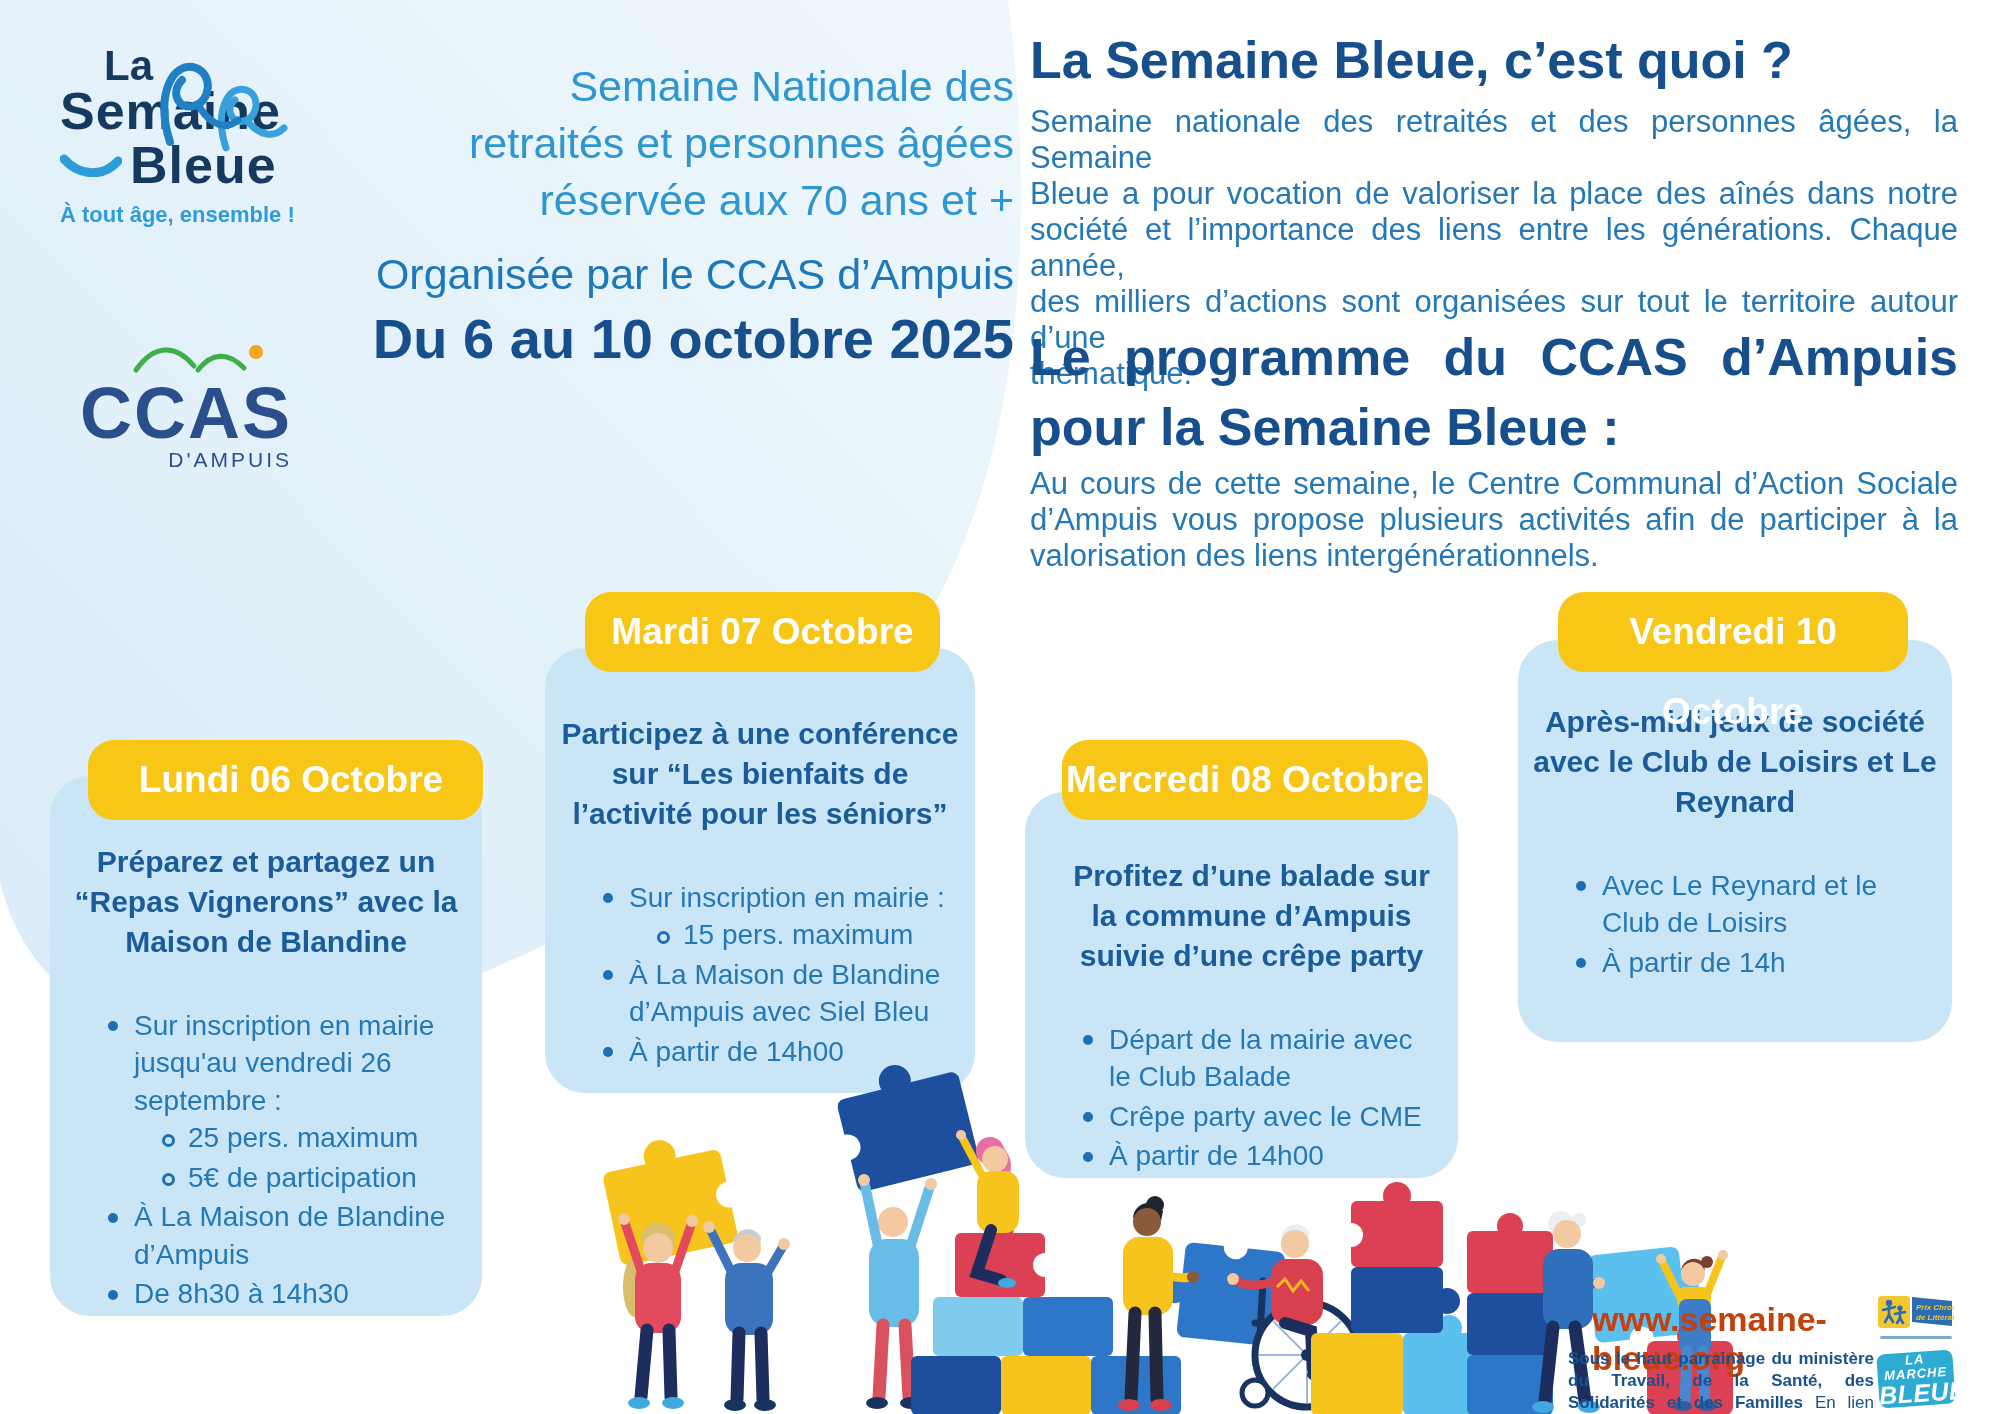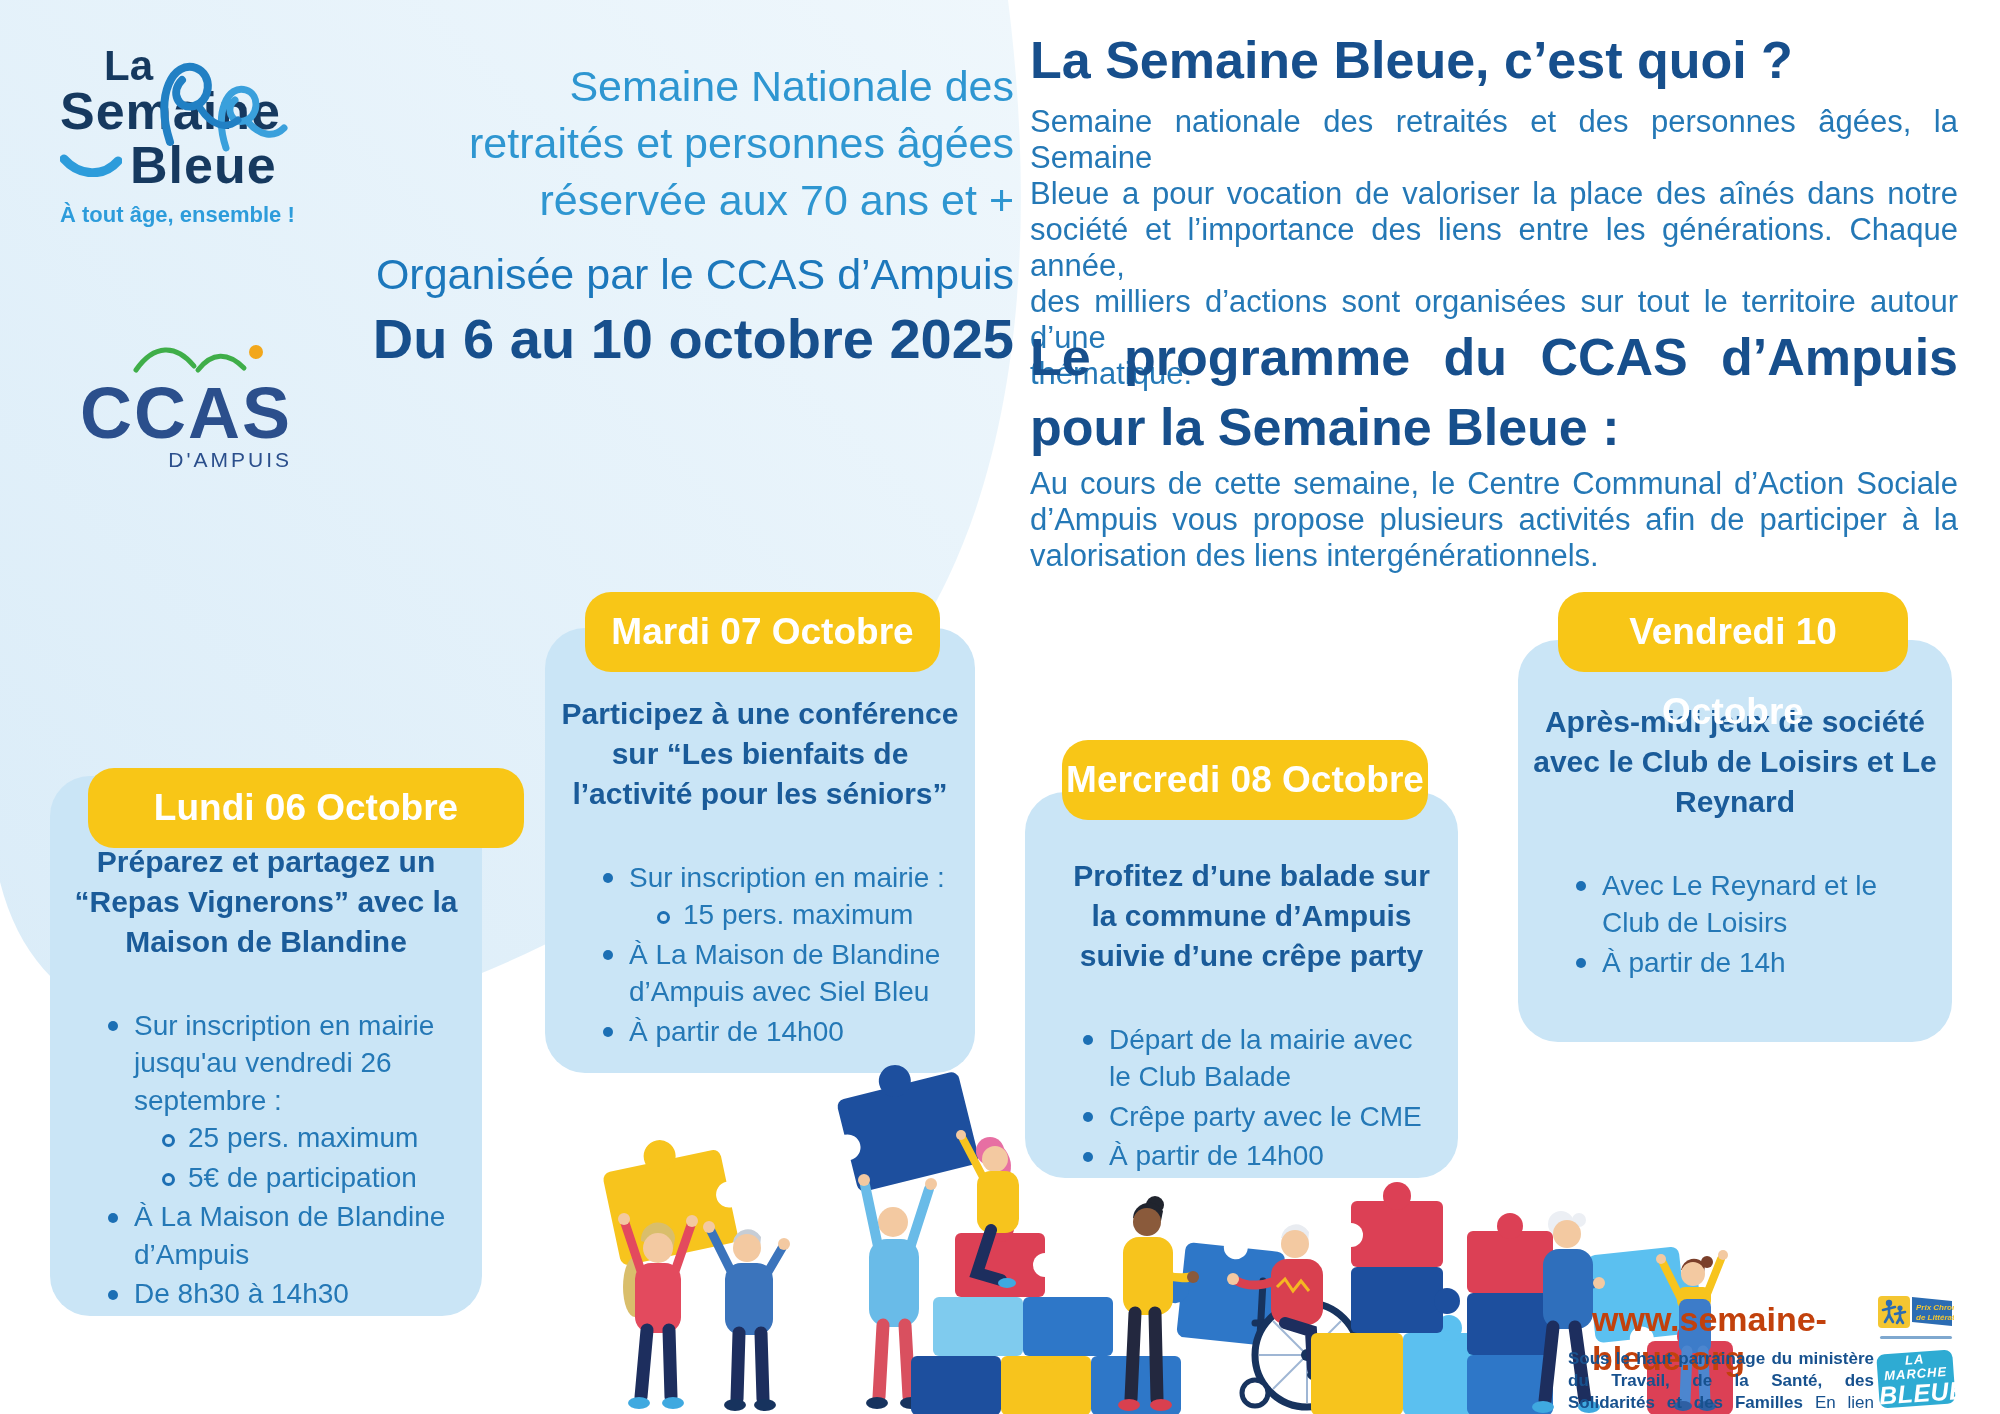"Participez à une conférence sur" #card-1 .card-body { top: 628px -> 648px }
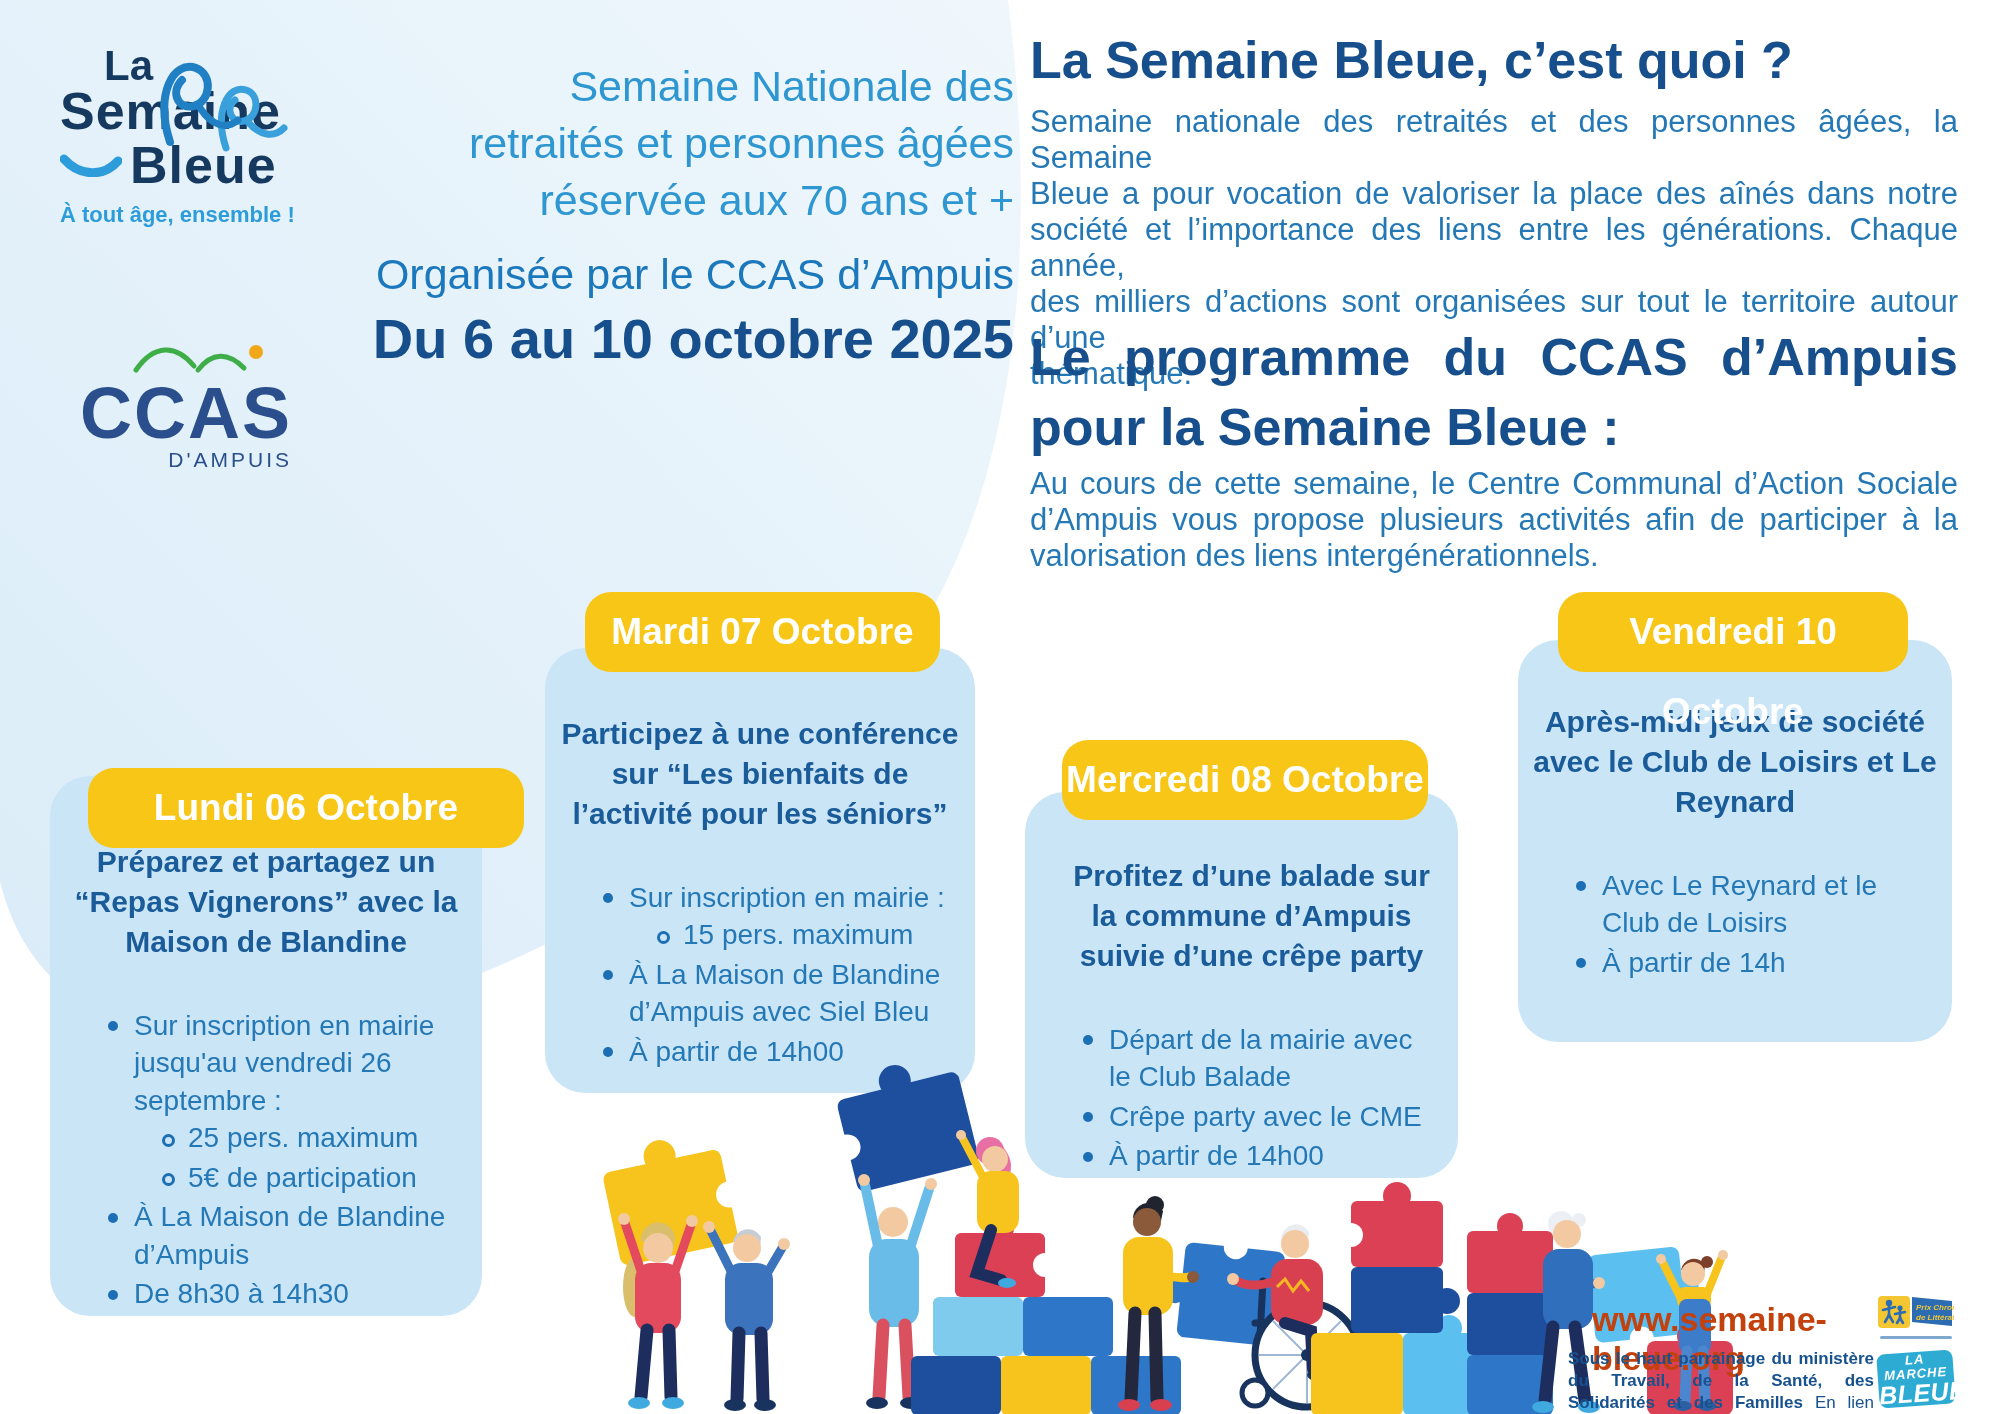"Lundi 06 Octobre" #card-0 .pill { padding-left: none -> 11px; top: 768px -> 740px; width: 436px -> 384px }
